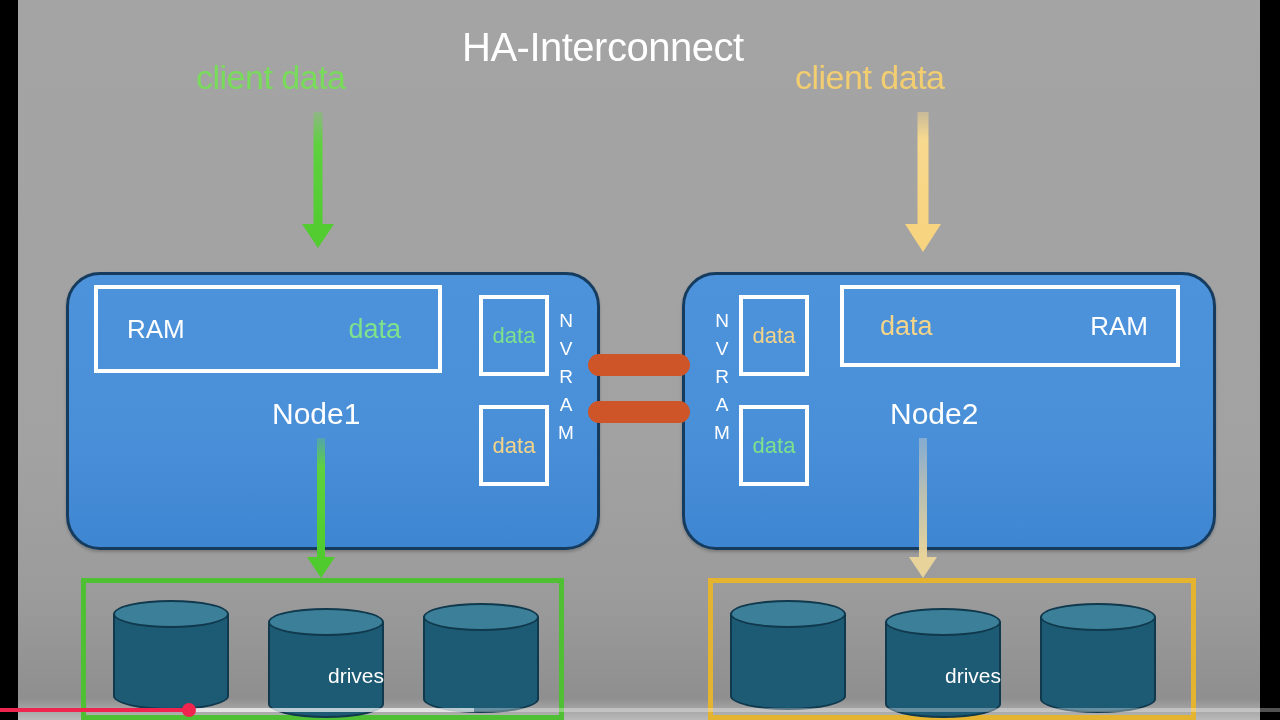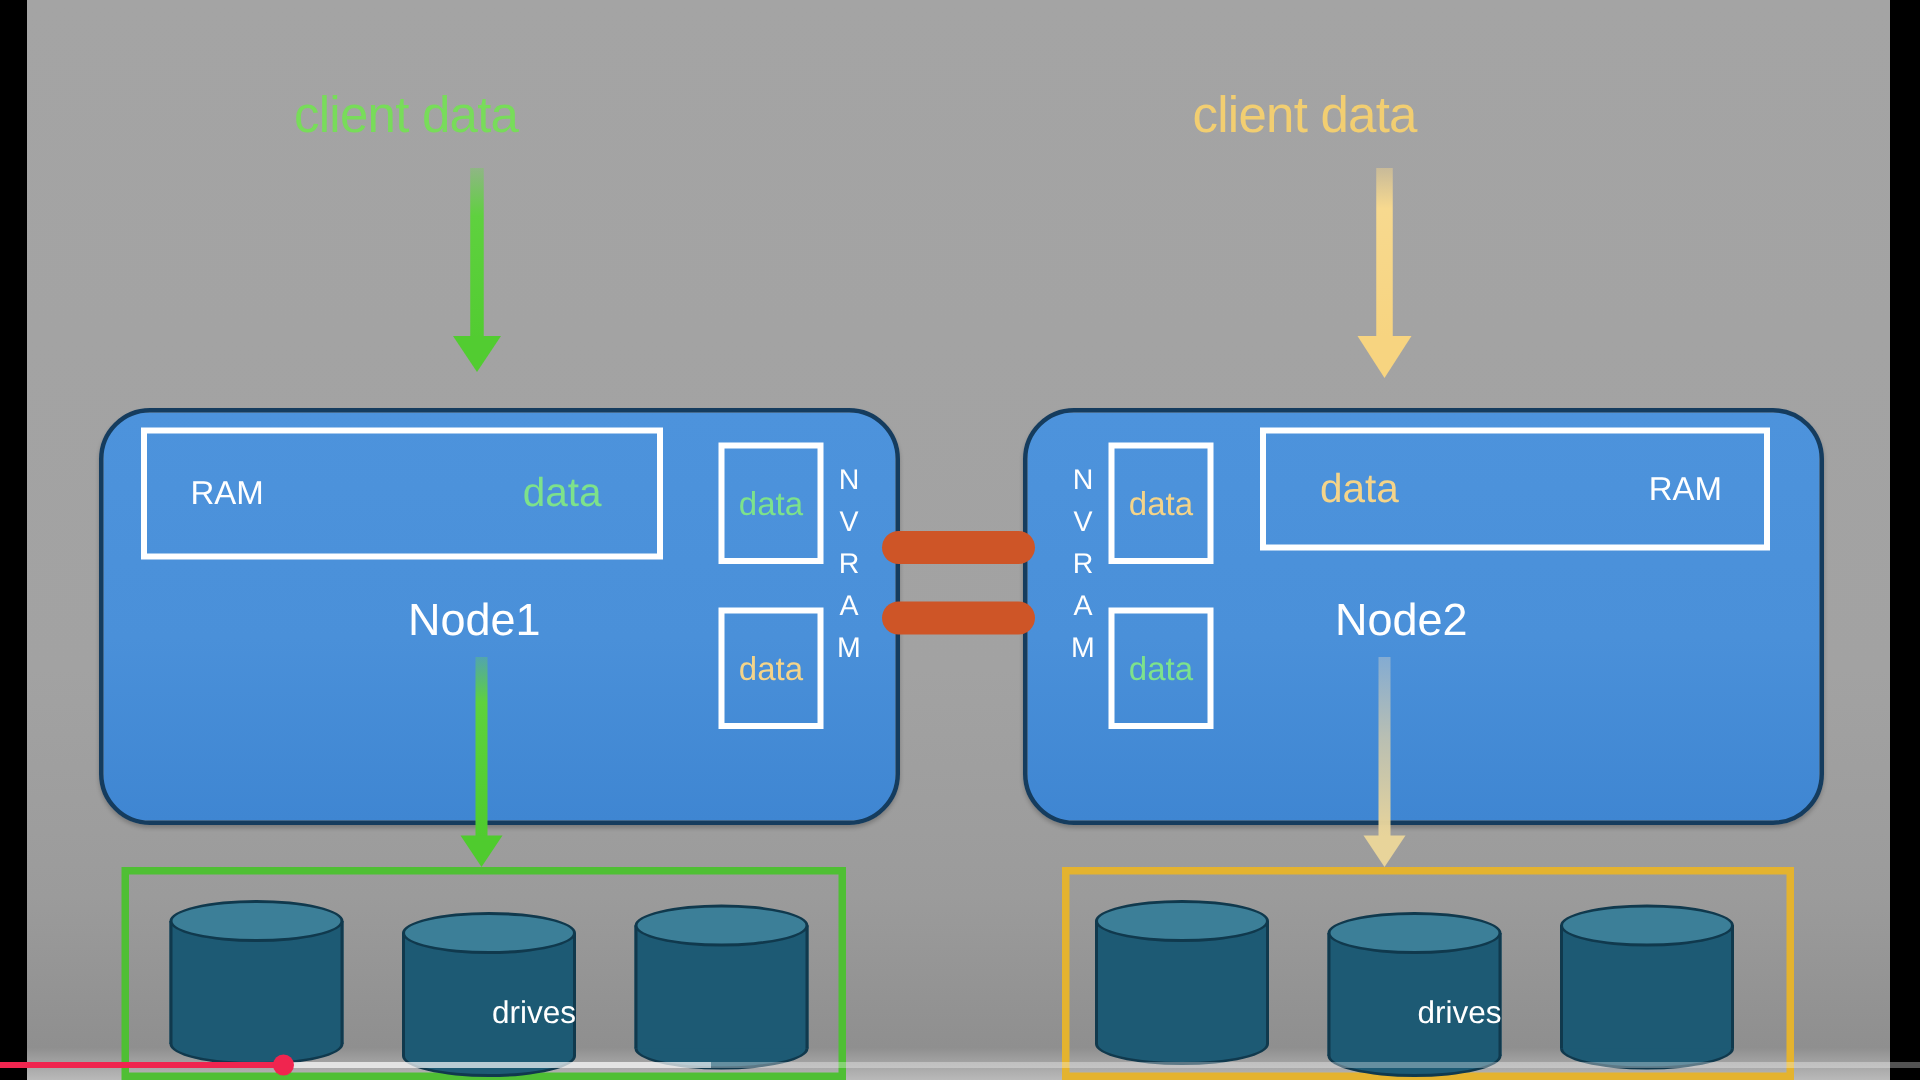"HA-Interconnect" div.hdr { html: none -> <div>HA-Interconnect</div> }
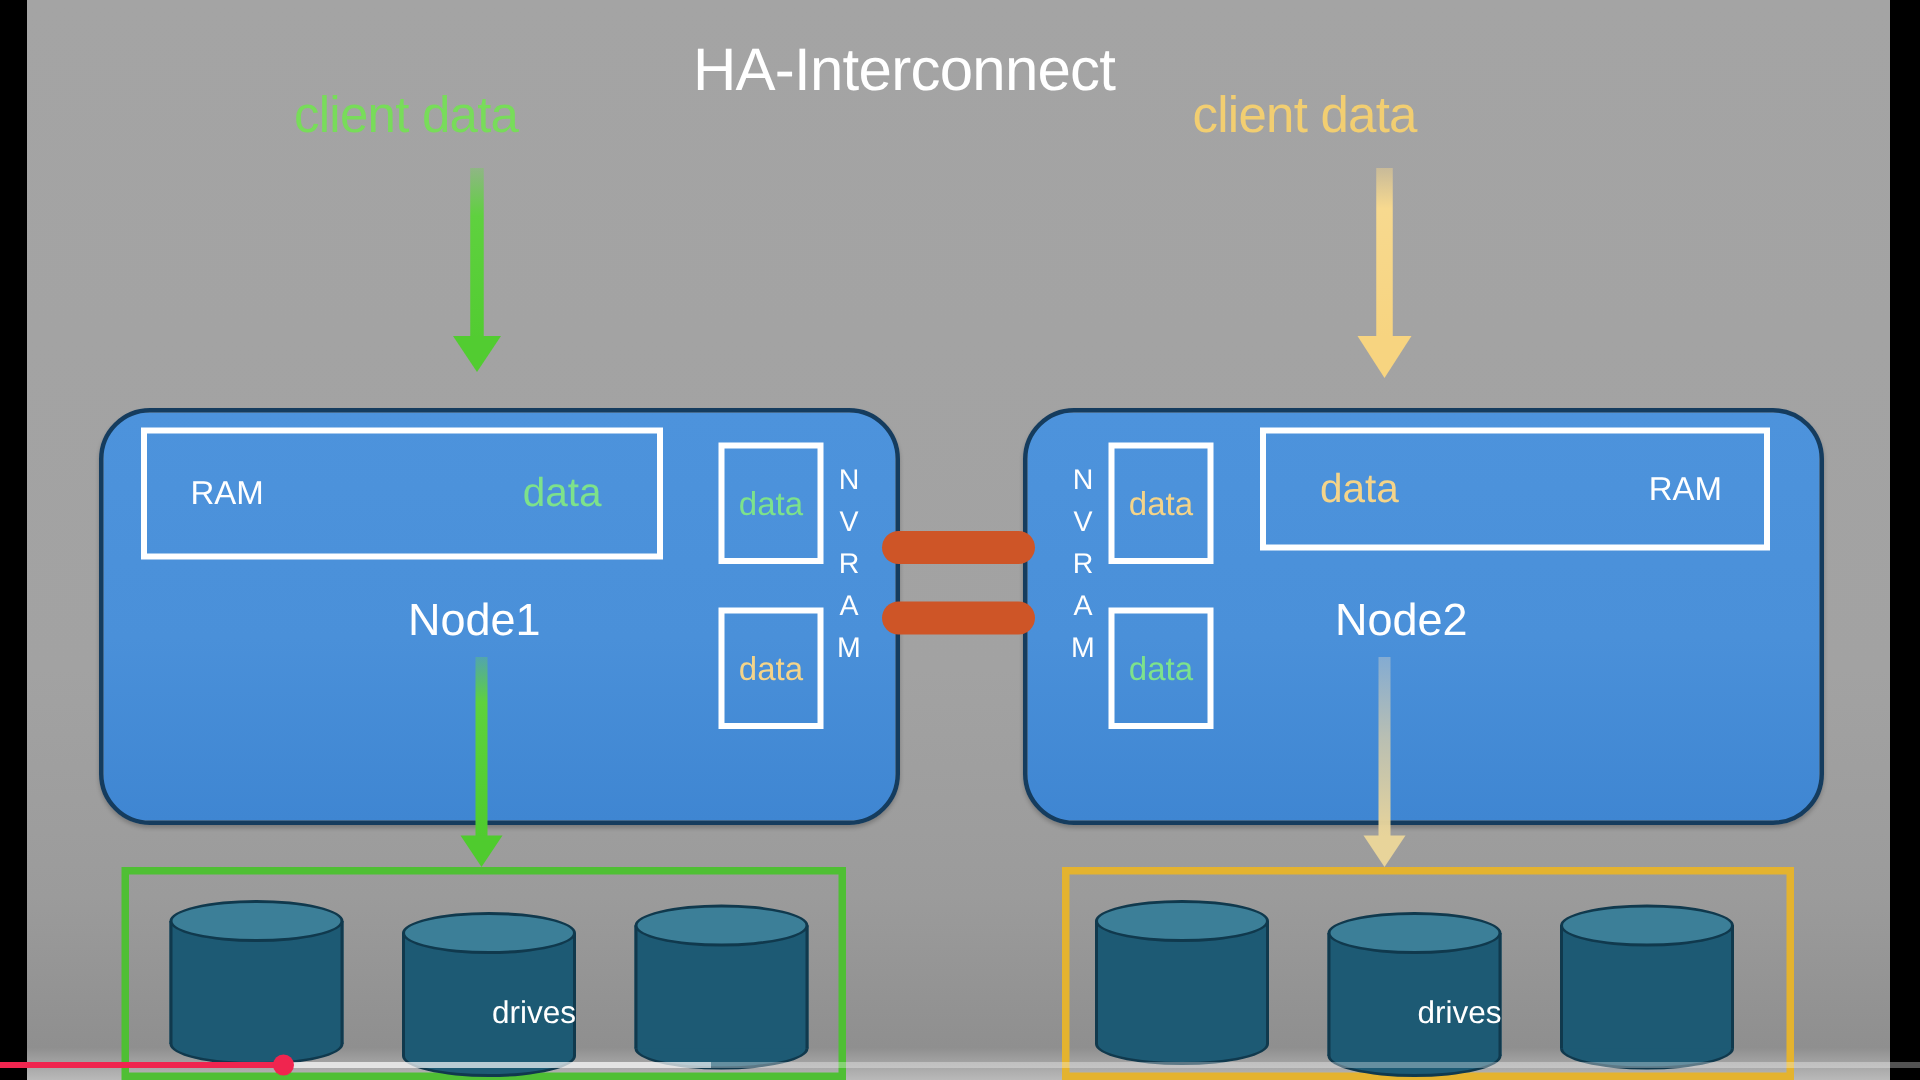"RAM" .ram-label, .ram-data { font-size: 22px -> 26px }
